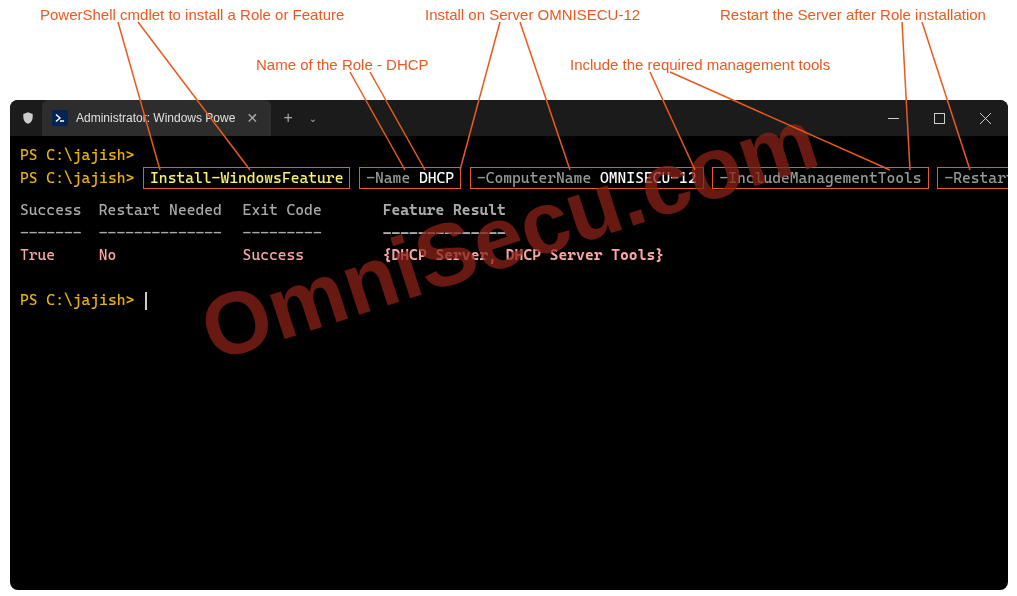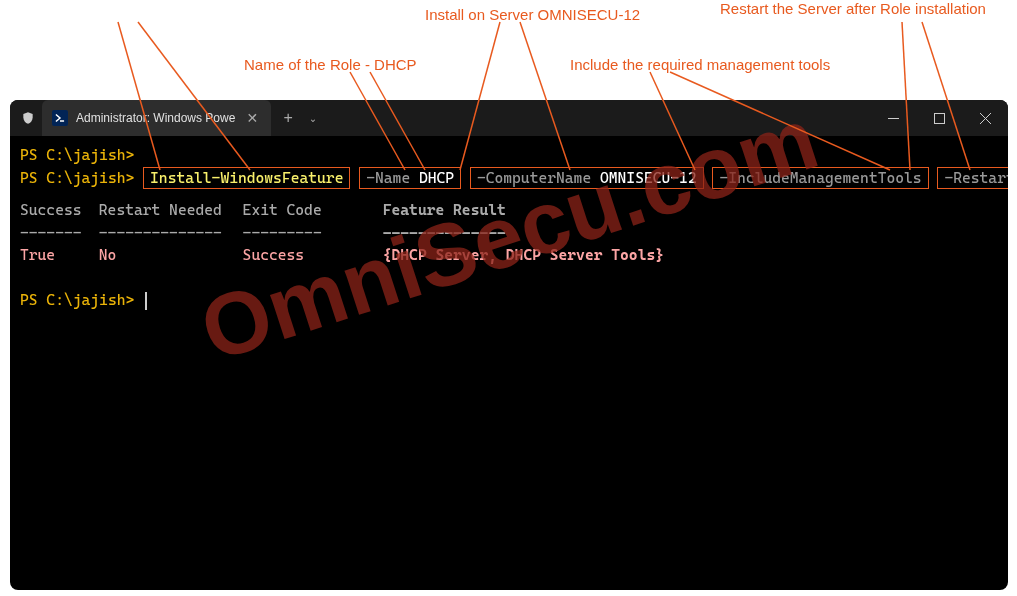"PowerShell cmdlet to install a" div.annotation { html: none -> <div>PowerShell cmdlet to install a Role or Feature</div> }
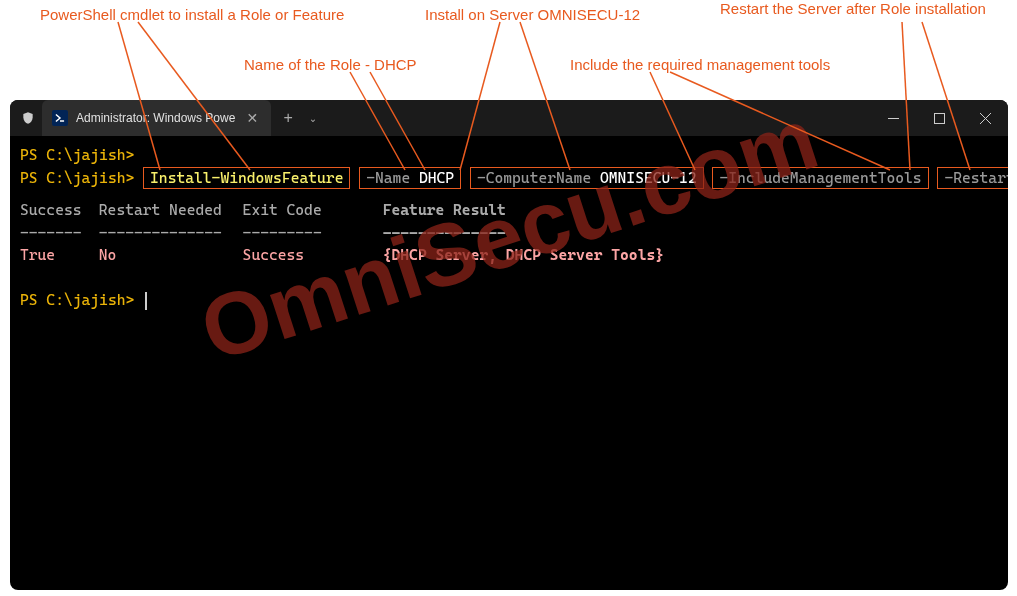"Restart the Server after Role" div.annotation { top: 0 -> 6px }
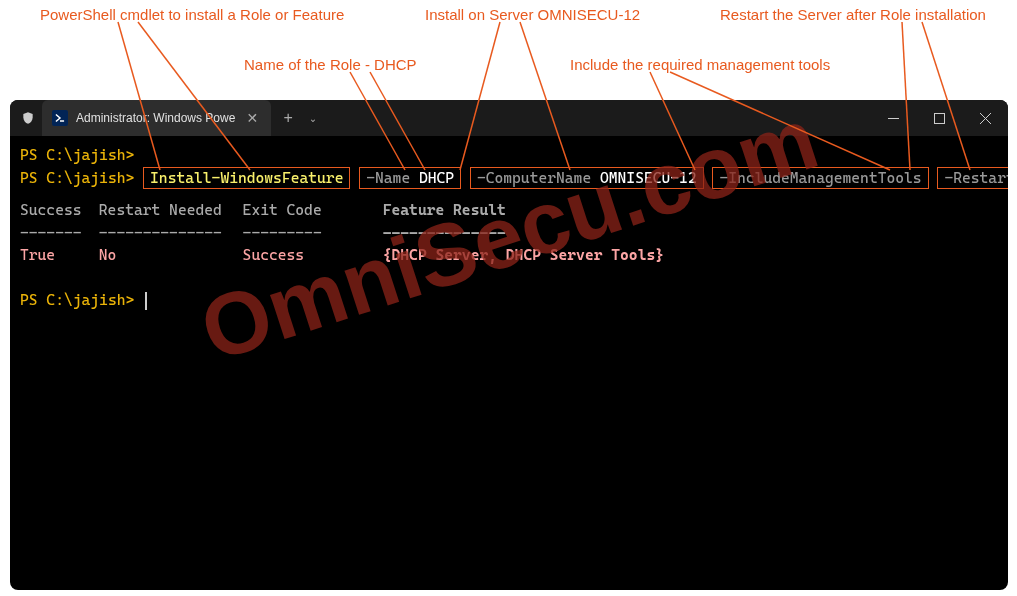"Name of the Role -" div.annotation { left: 244px -> 256px }
